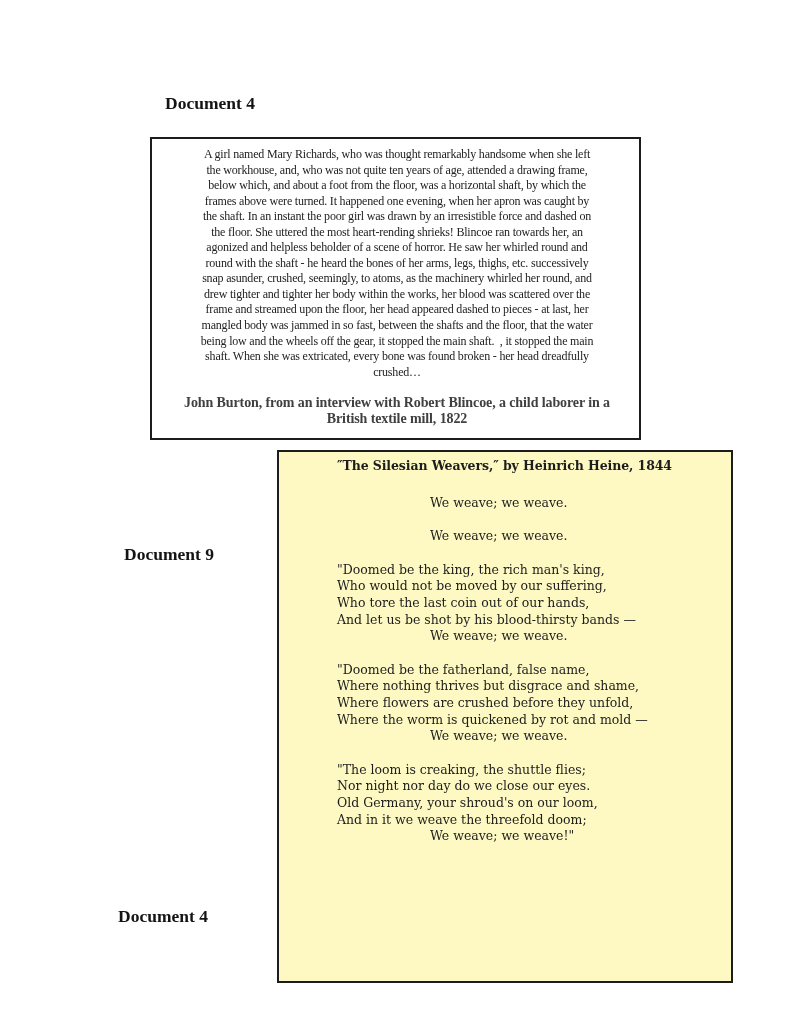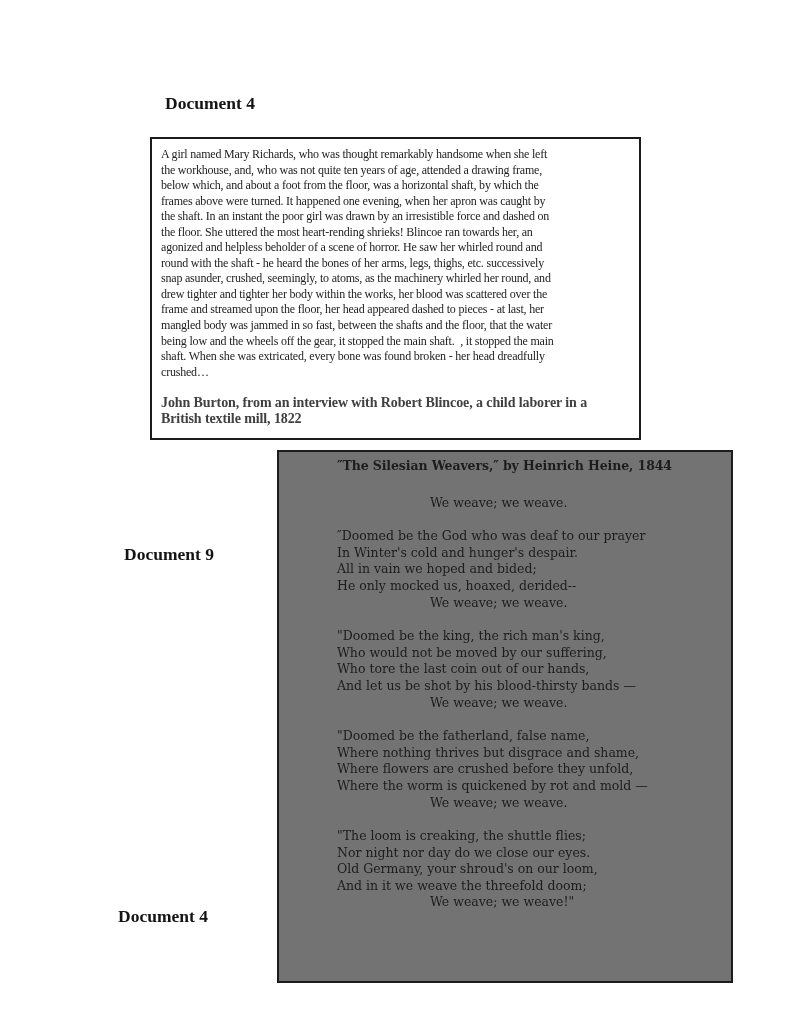"A girl named Mary Richards," .doc8-box { text-align: none -> center }
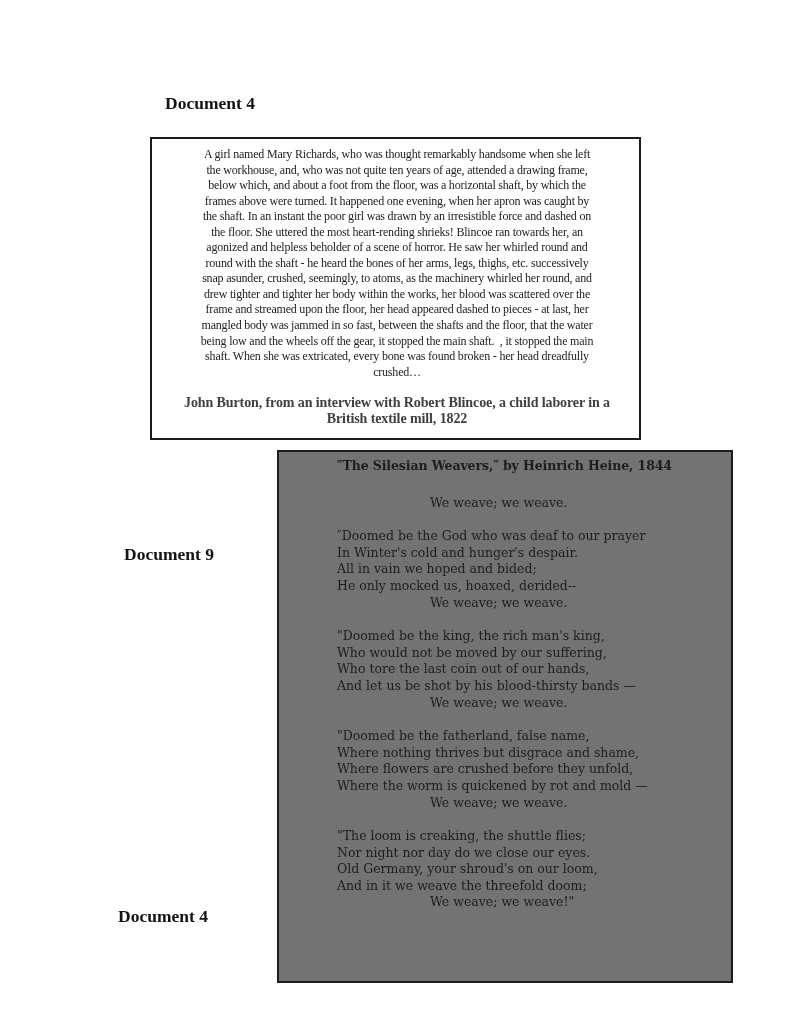"″The Silesian Weavers,″ by Heinrich" .poem-box { background: #737373 -> #fef9c3 }
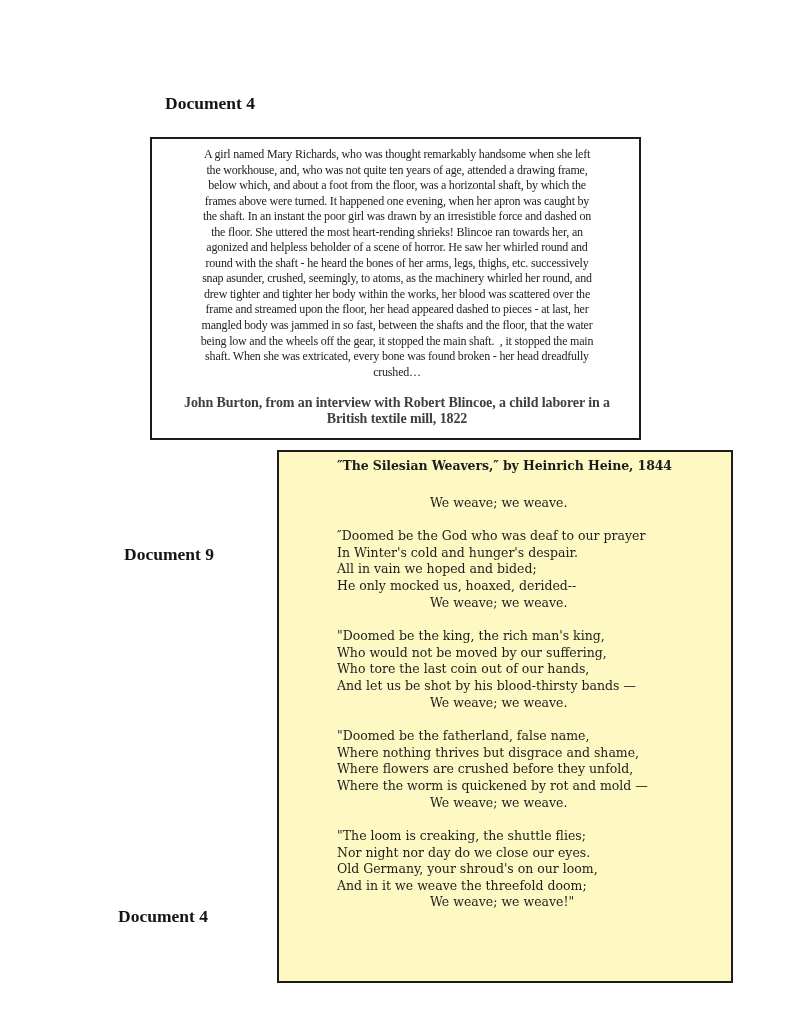"″Doomed be the God who" div.stanza-lines { html: <div>″Doomed be the God who was deaf to our prayer In Winter's cold and hunger's despair. All in vain we hoped and bided; He only mocked us, hoaxed, derided--</div> -> none }
